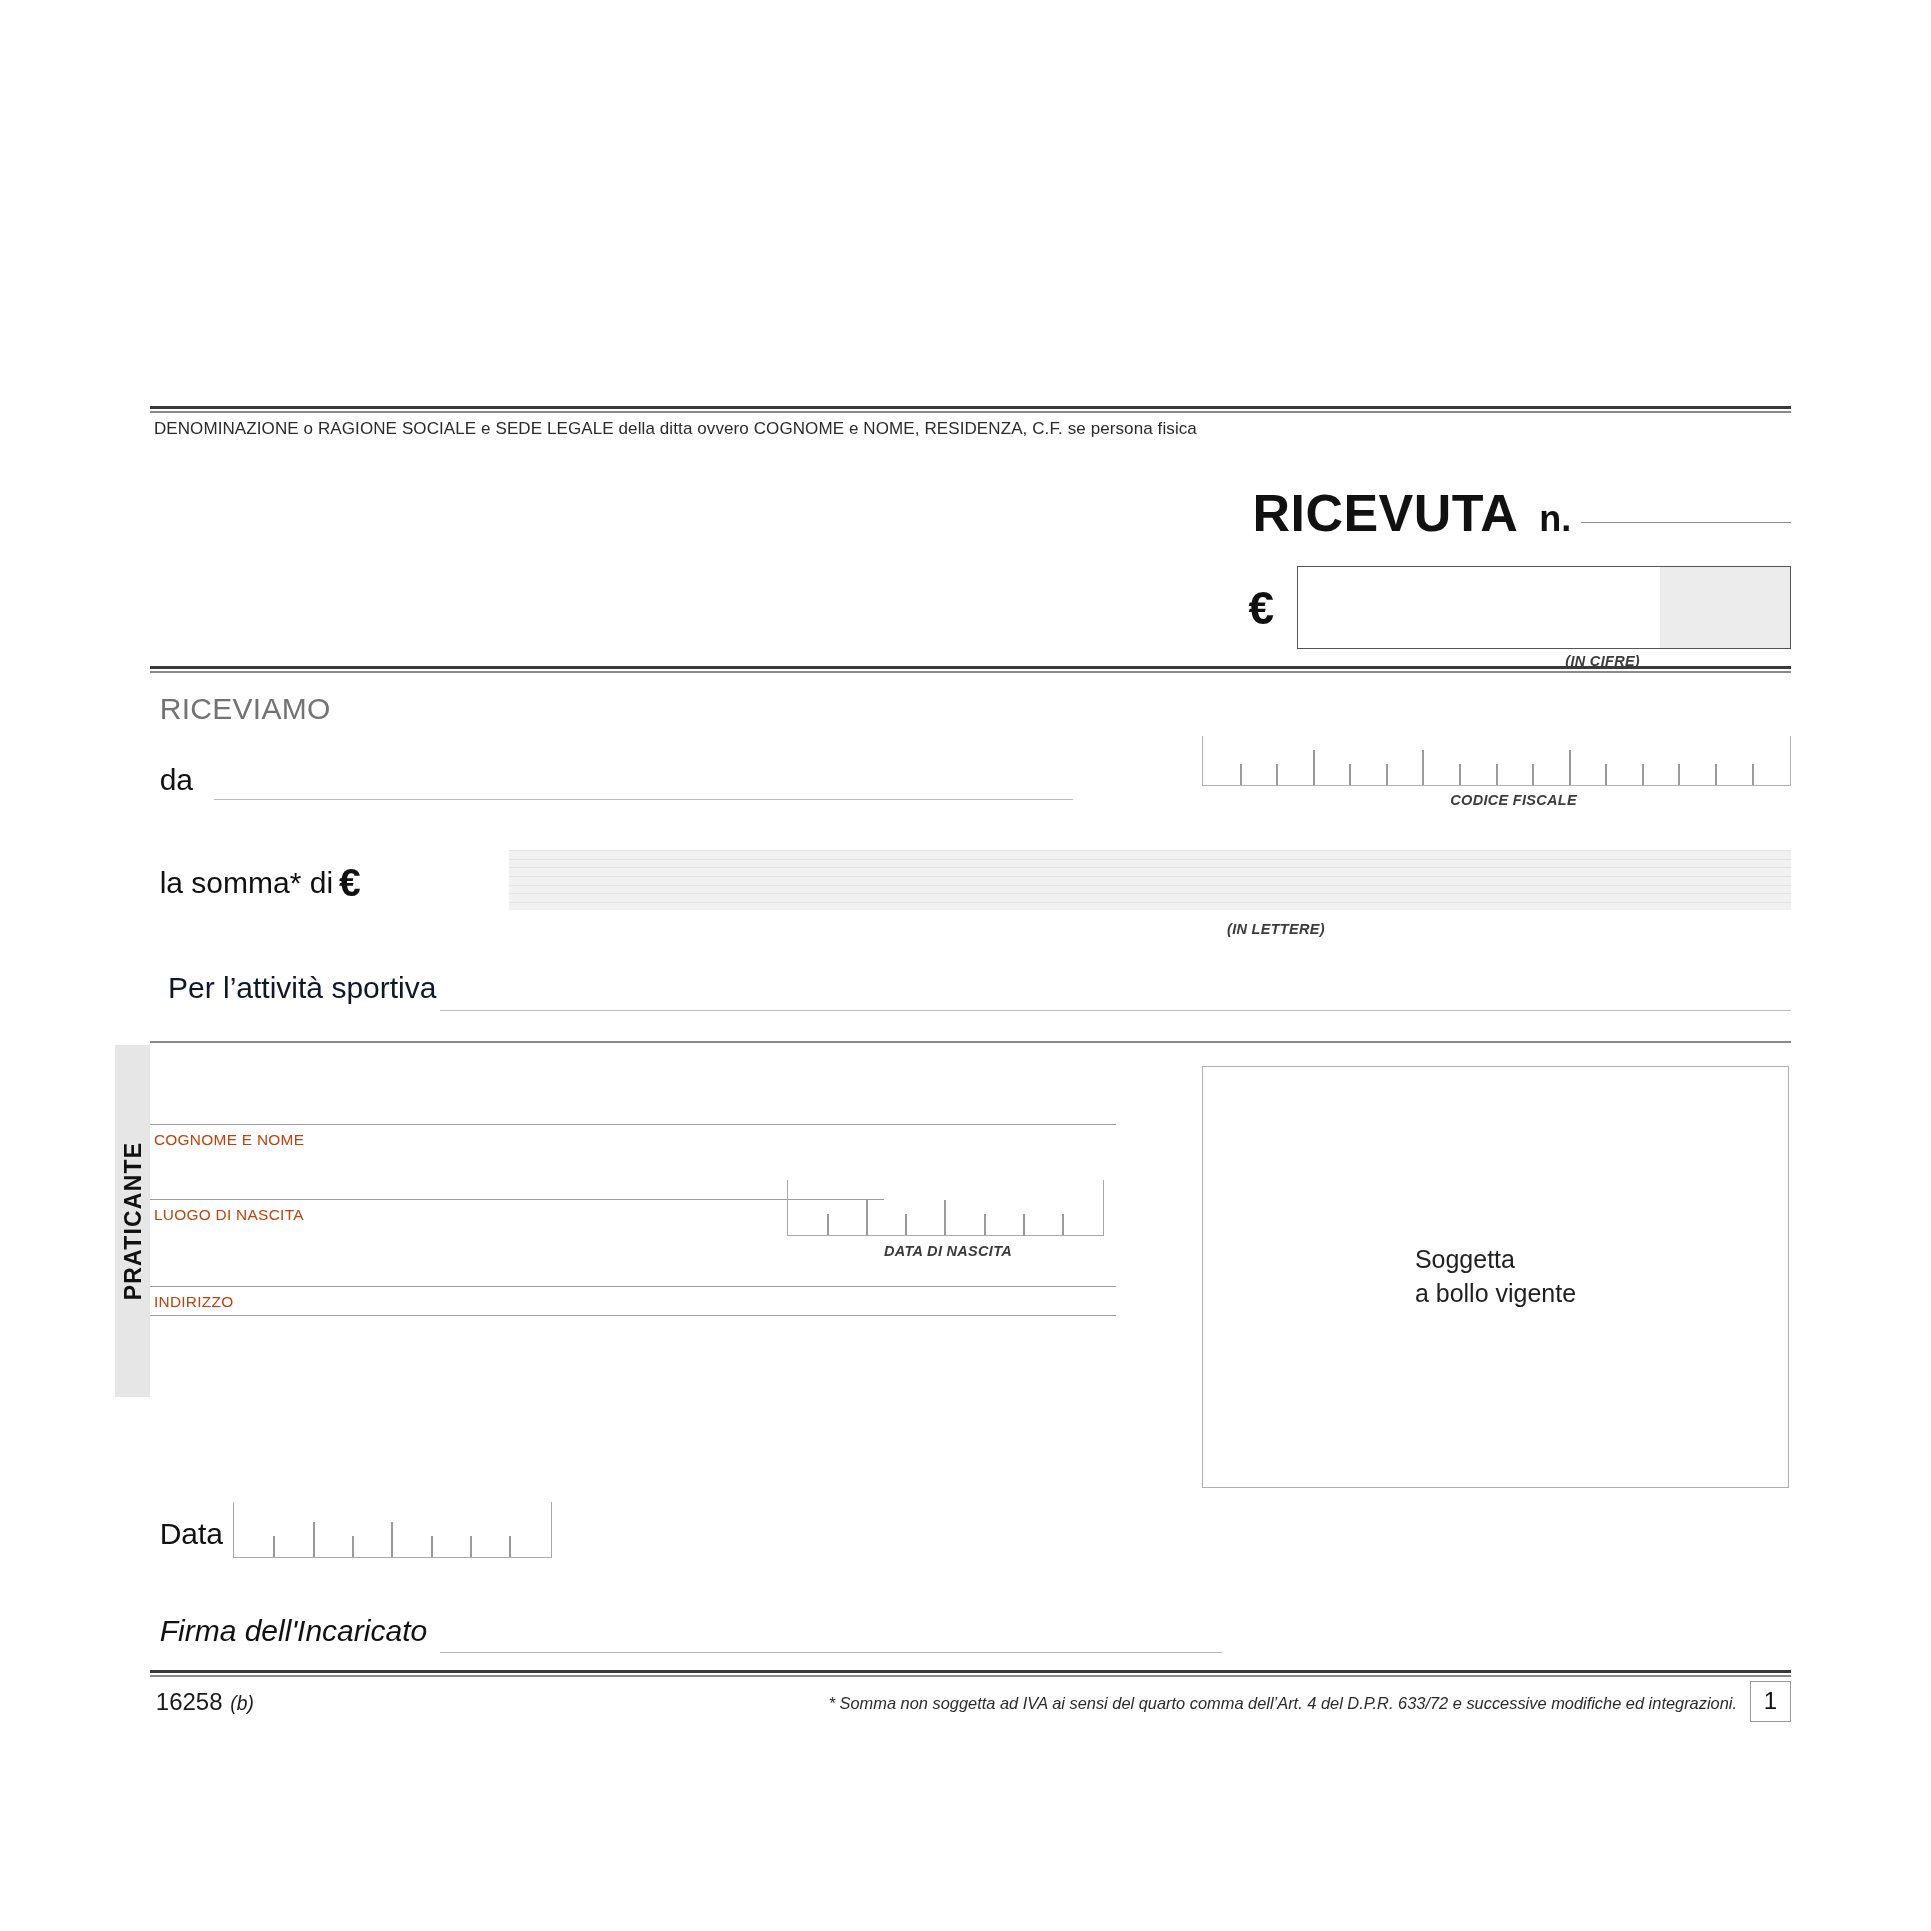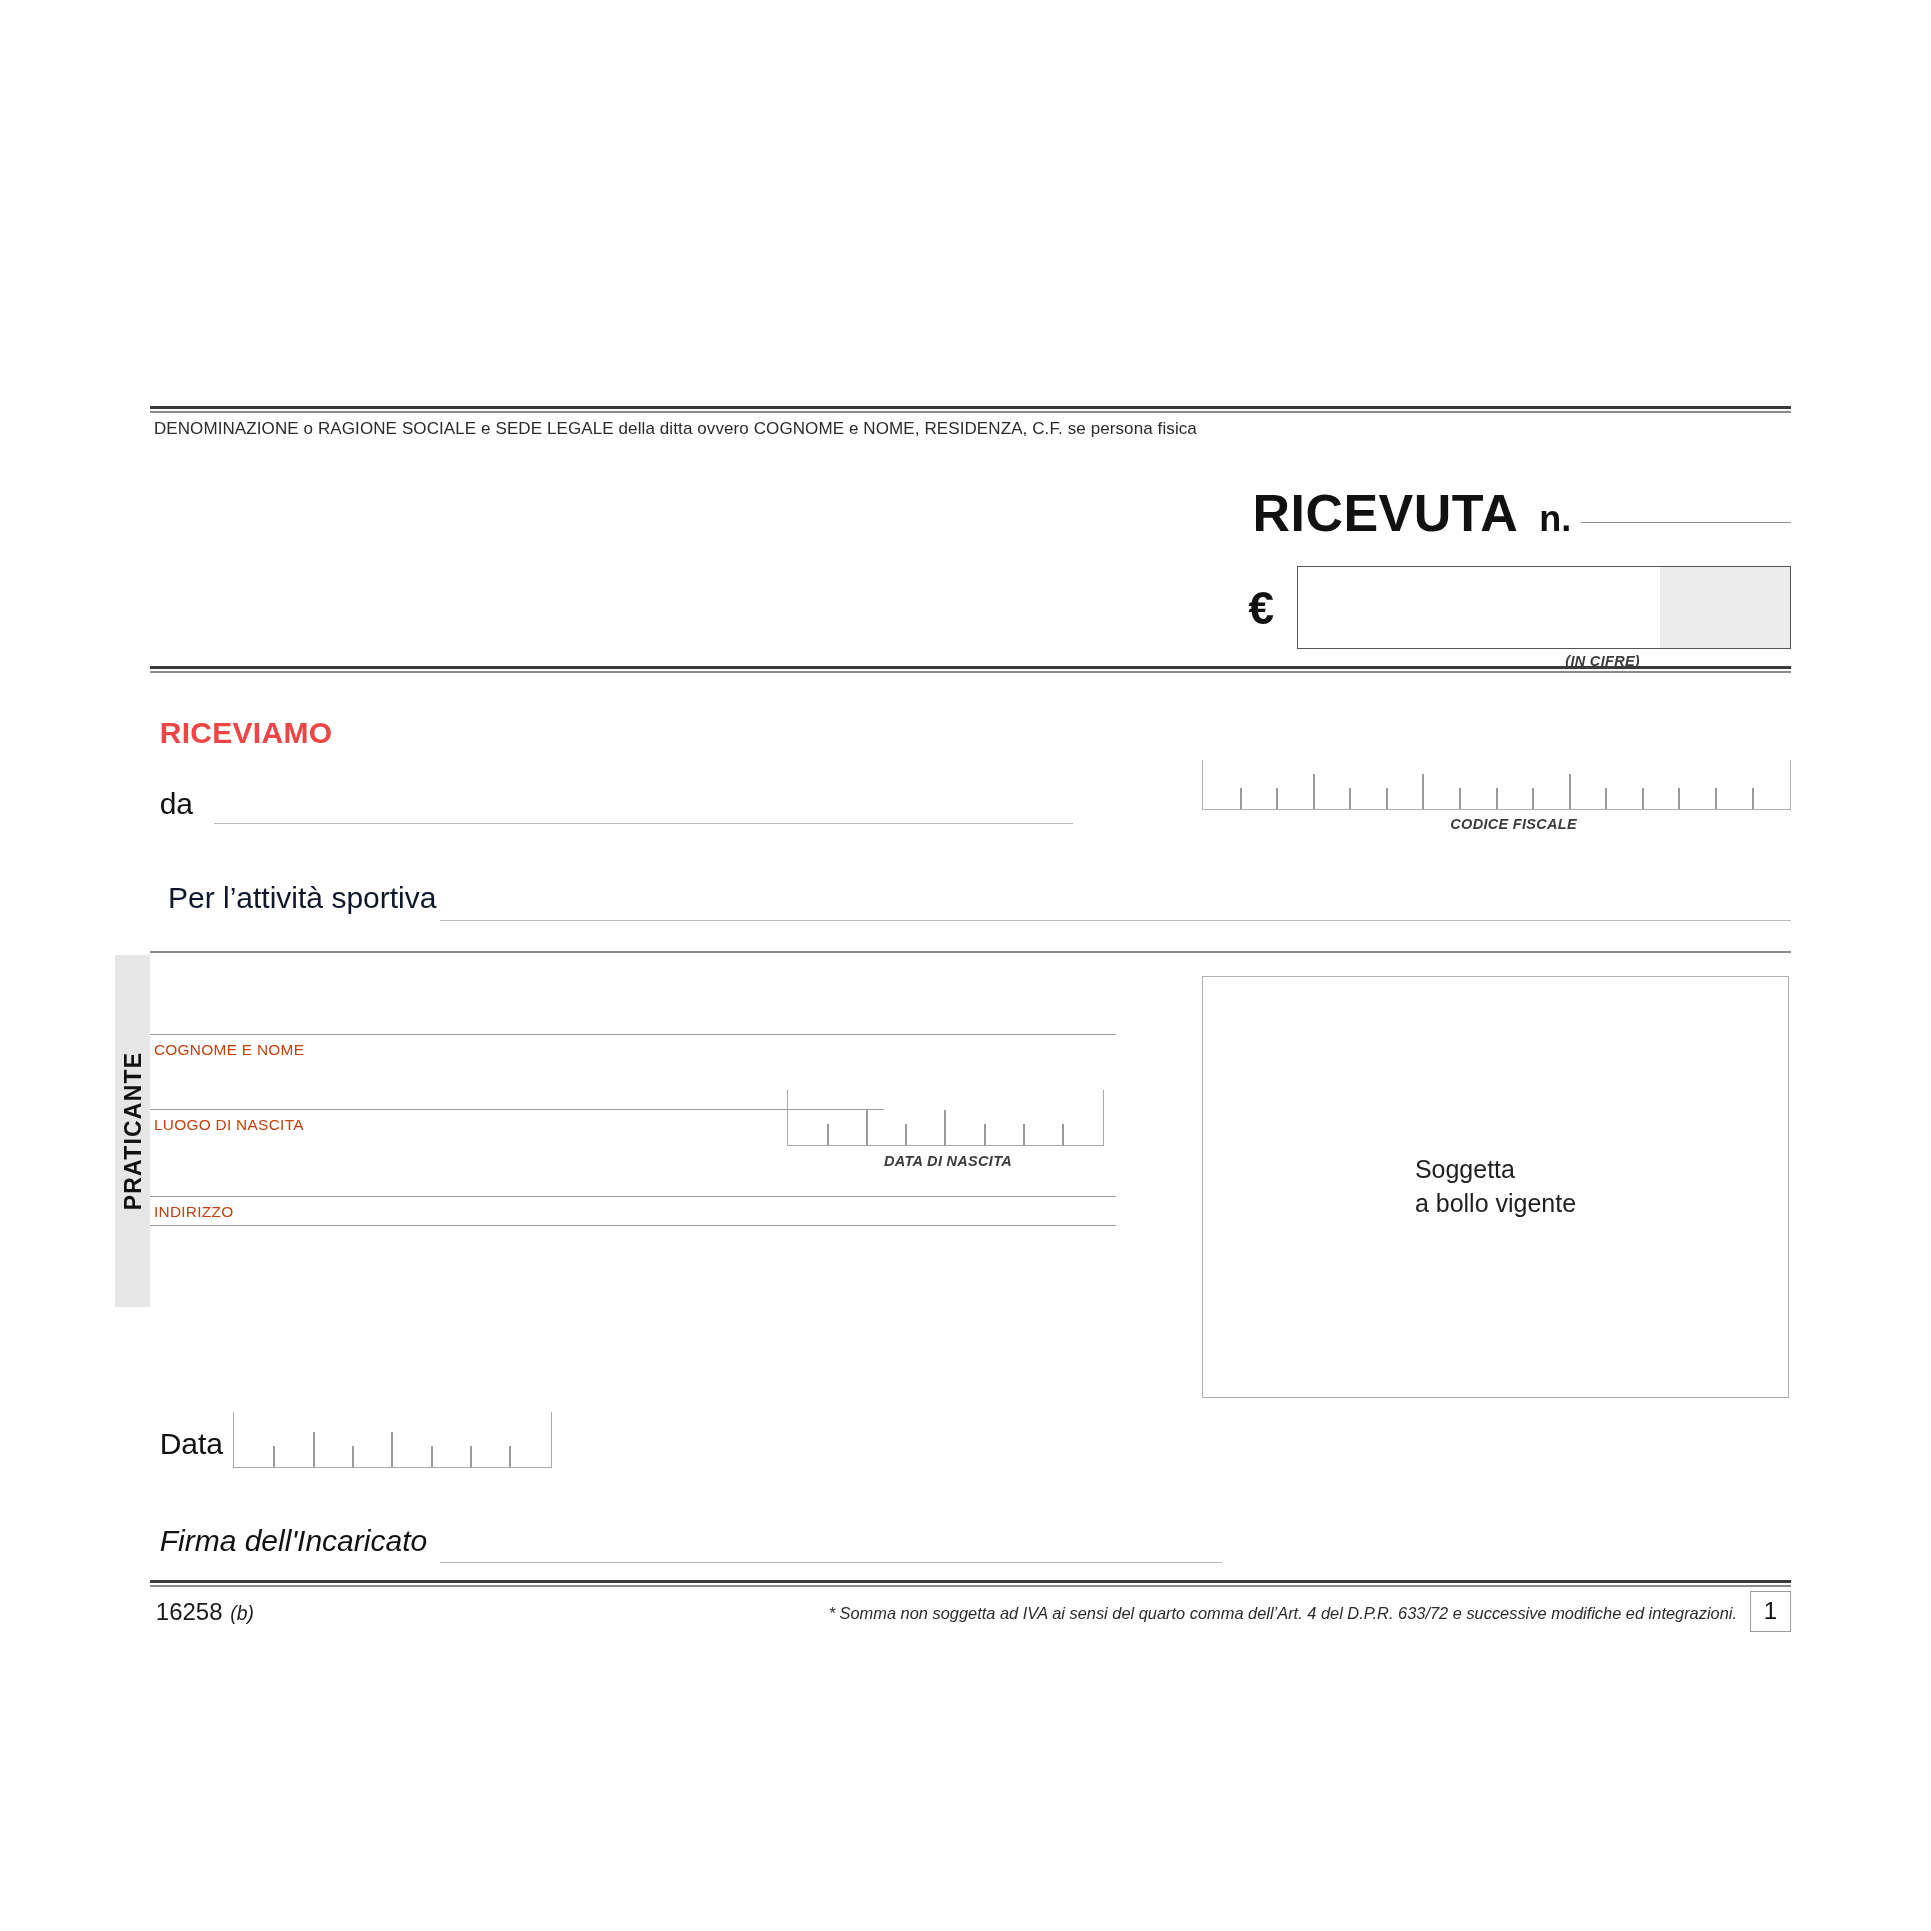"RICEVIAMO" .riceviamo { color: #ef4444 -> #737373; font-weight: bold -> normal; margin-top: 24px -> none }
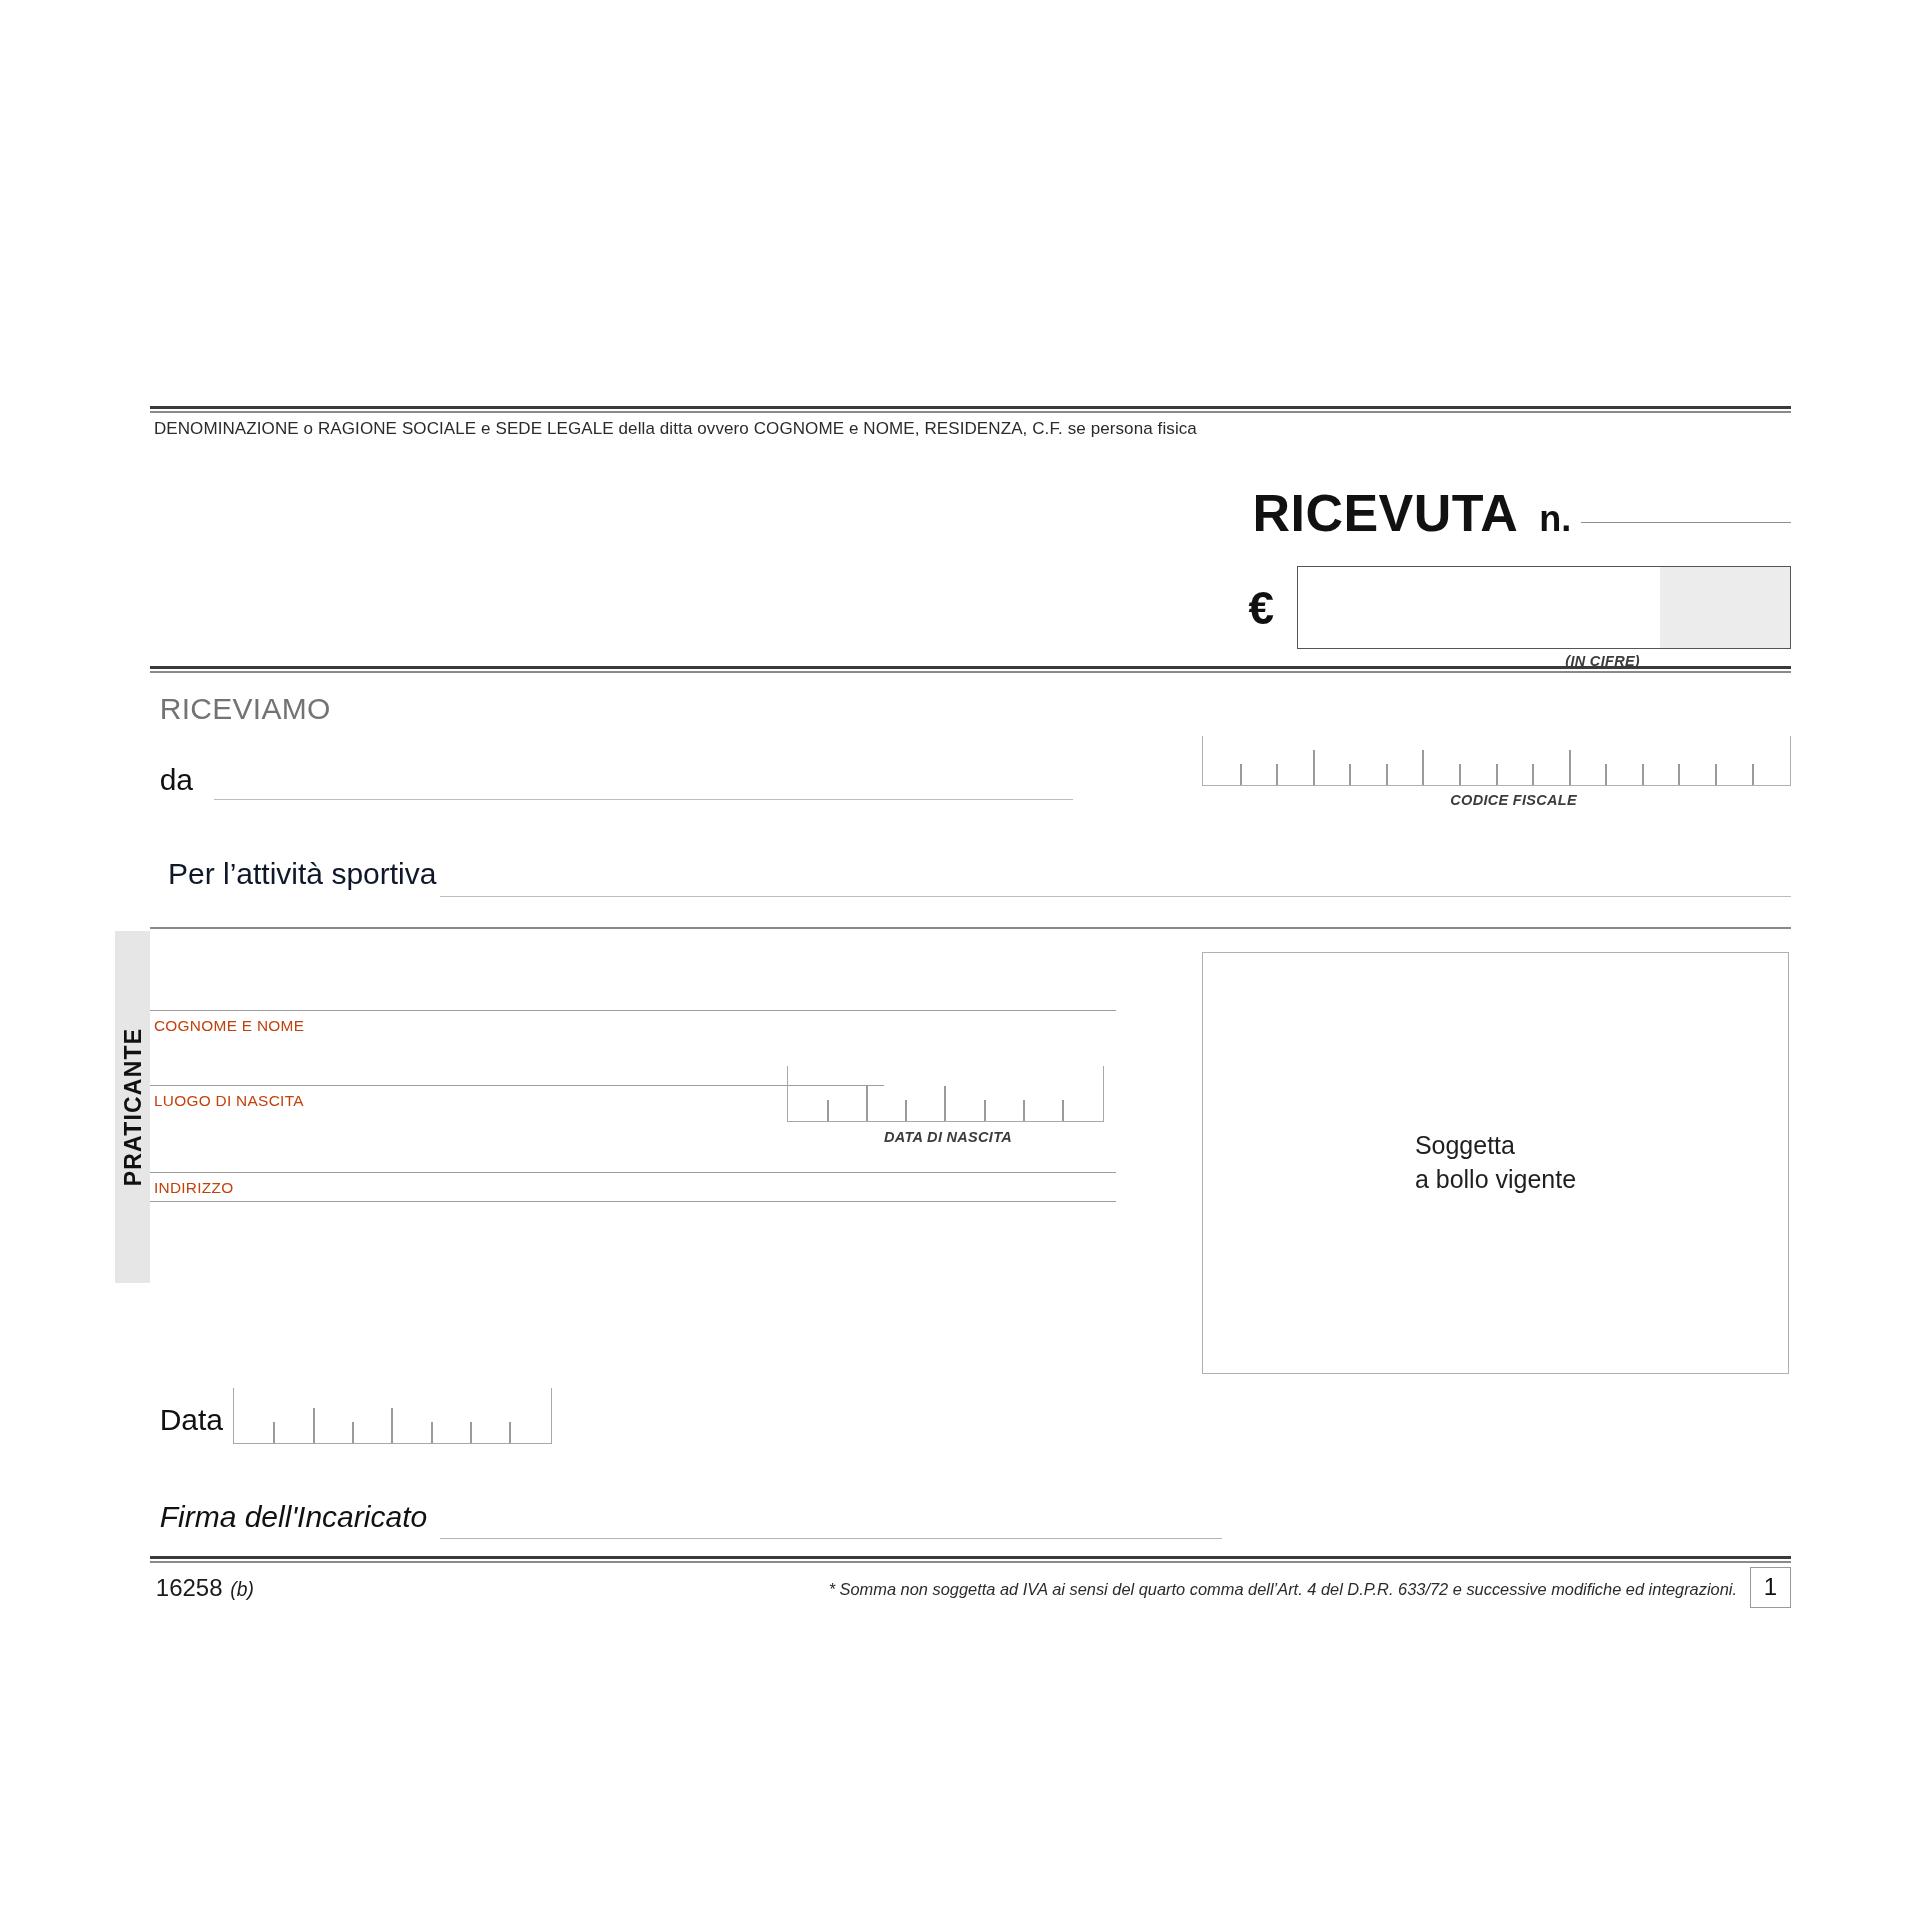"la somma* di €" div.row-somma { html: none -> <div> <span><span>la somma* di</span><span>€</span></span> <div></div> <div>(IN LETTERE)</div> </div> }
